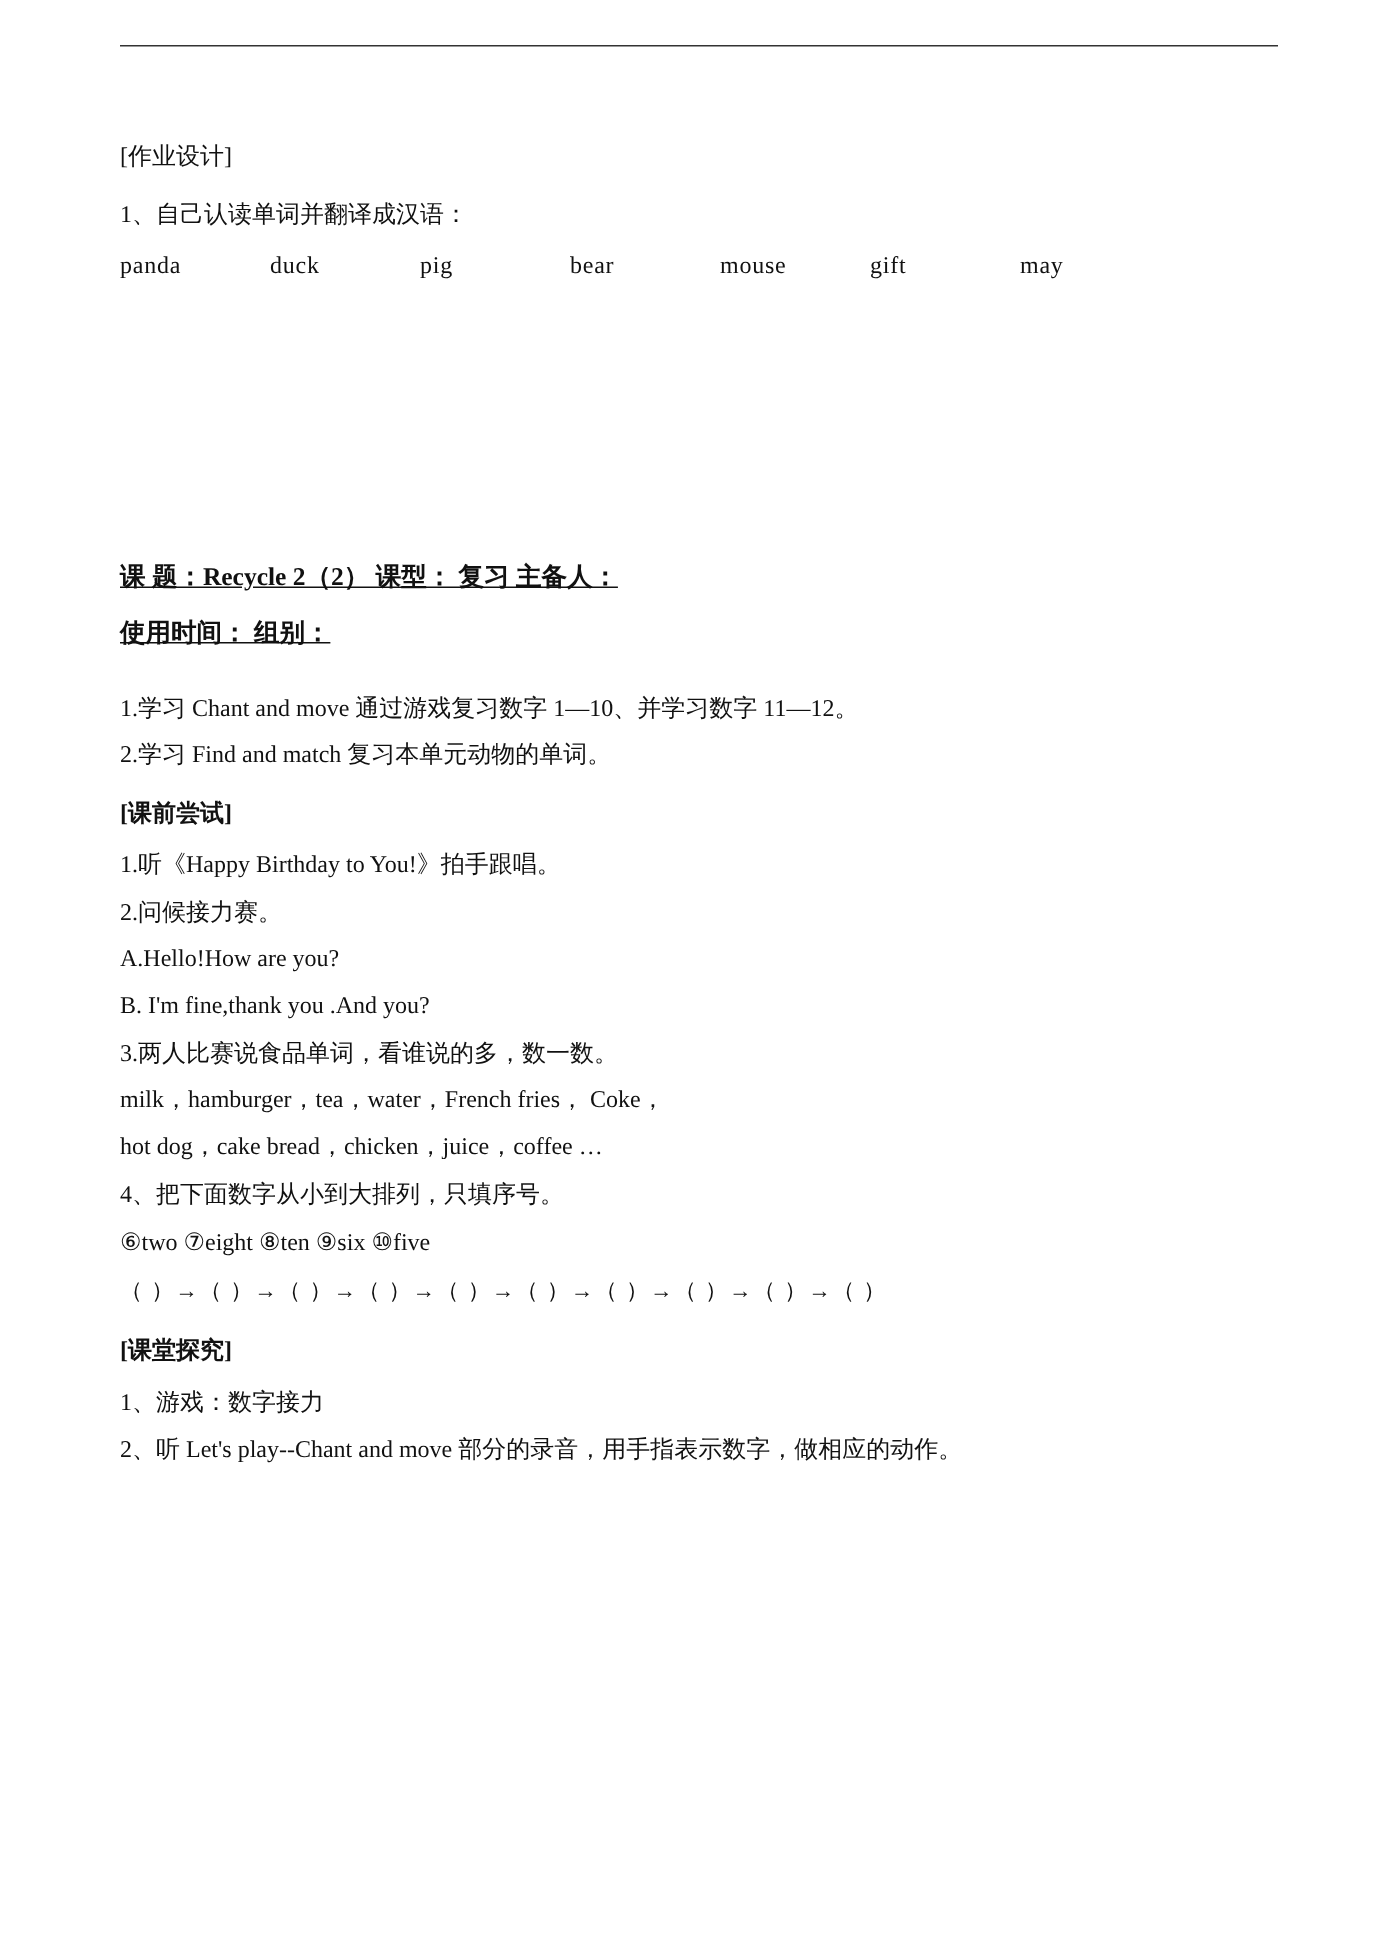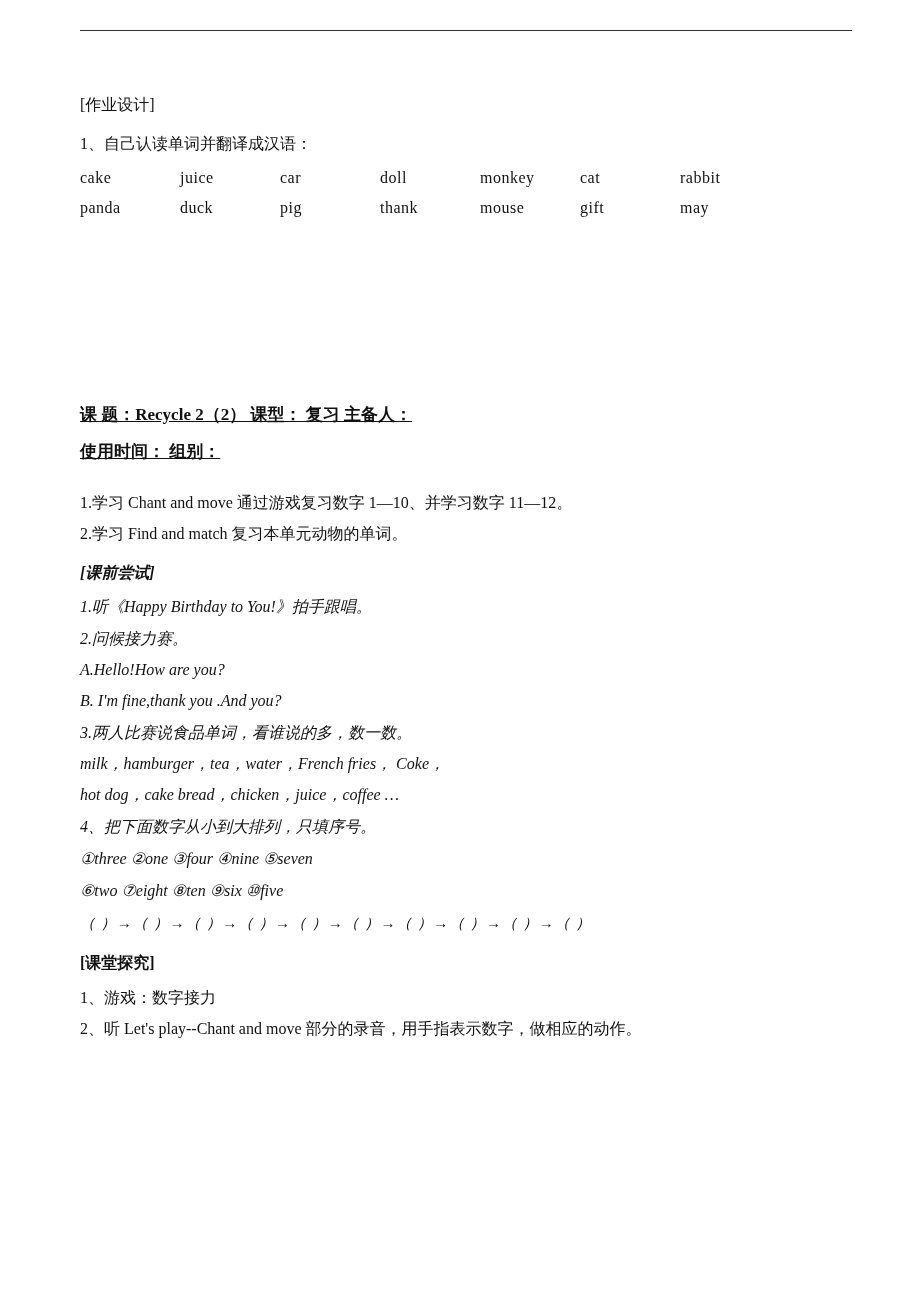"cake" div.word-row { html: <div> <span>cake</span> <span>juice</span> <span>car</span> <span>doll</span> <span>monkey</span> <span>cat</span> <span>rabbit</span> </div> -> none }
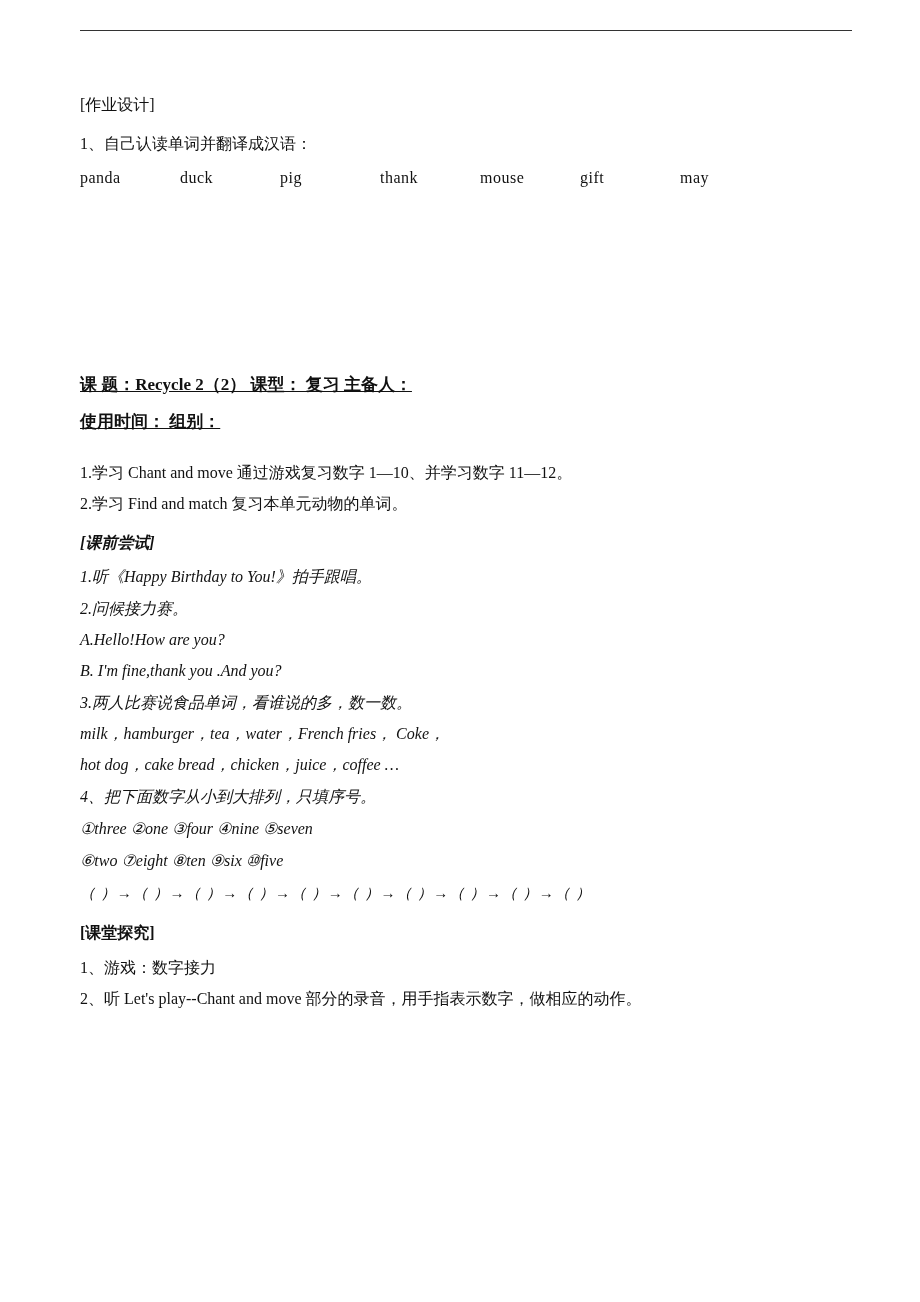"thank" span.word-item { text: thank -> bear }
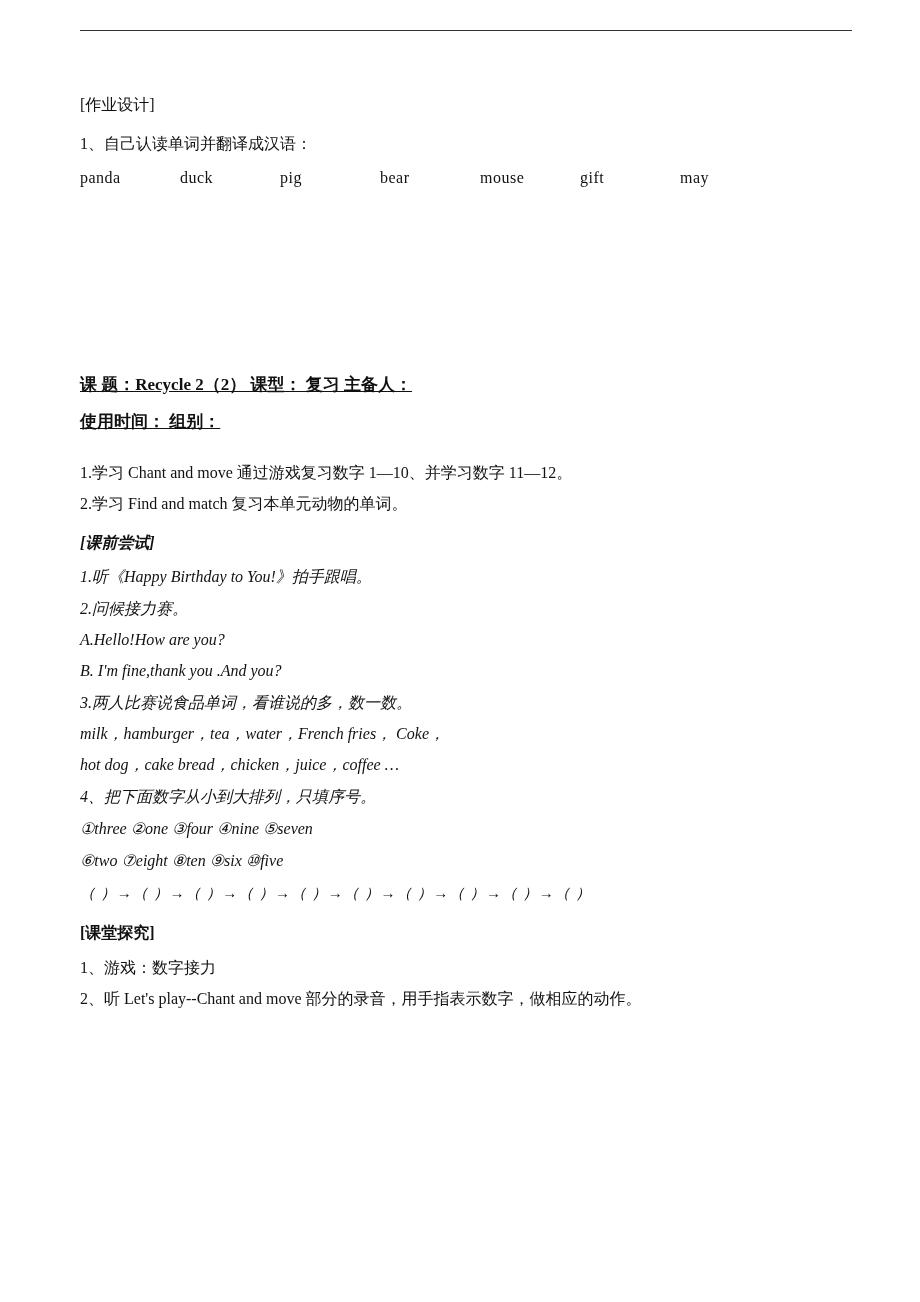"[课前尝试]" div { font-style: italic -> none }
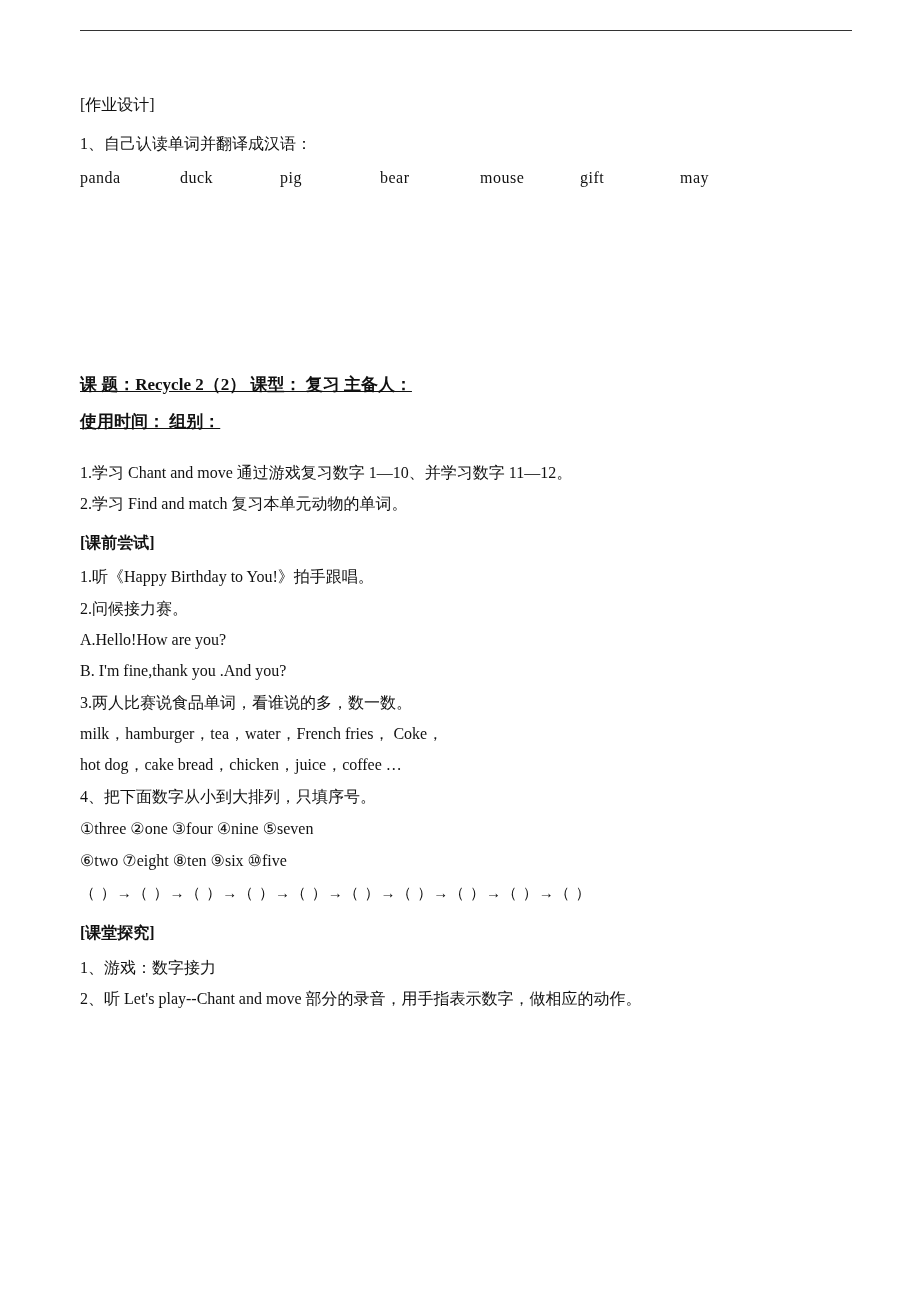"①three ②one ③four ④nine ⑤seven" div.content-line { html: <div>①three ②one ③four ④nine ⑤seven</div> -> none }
